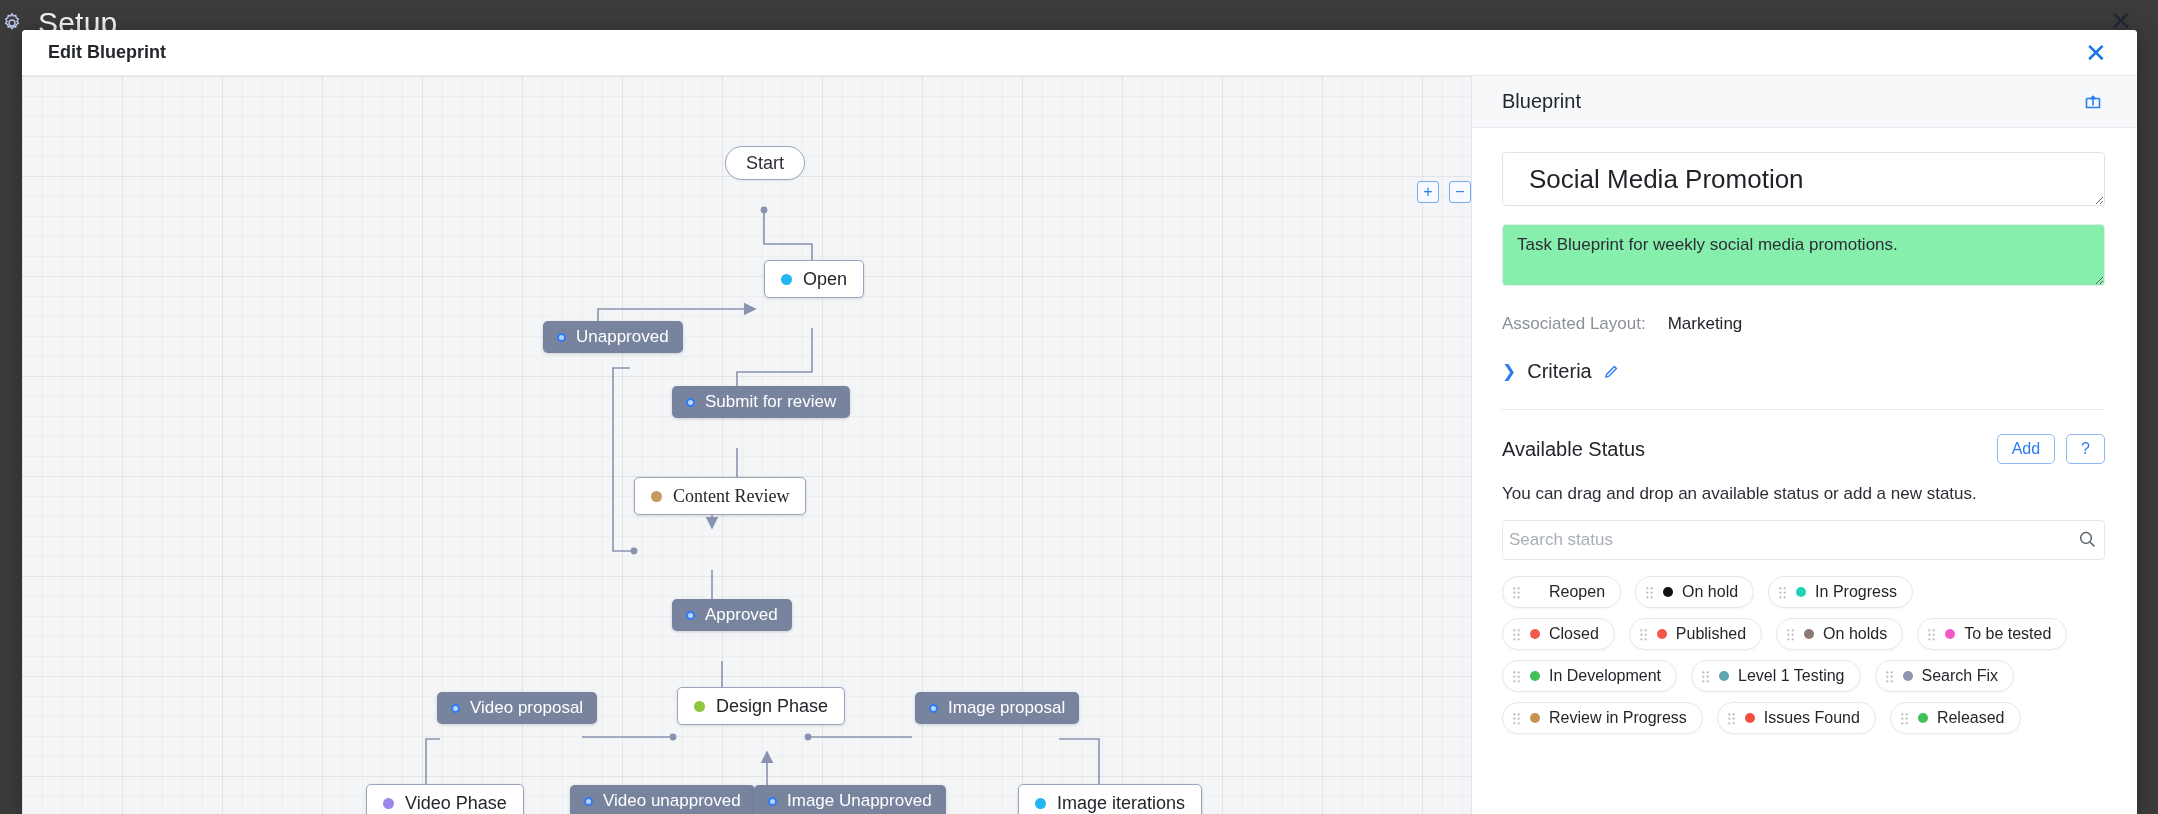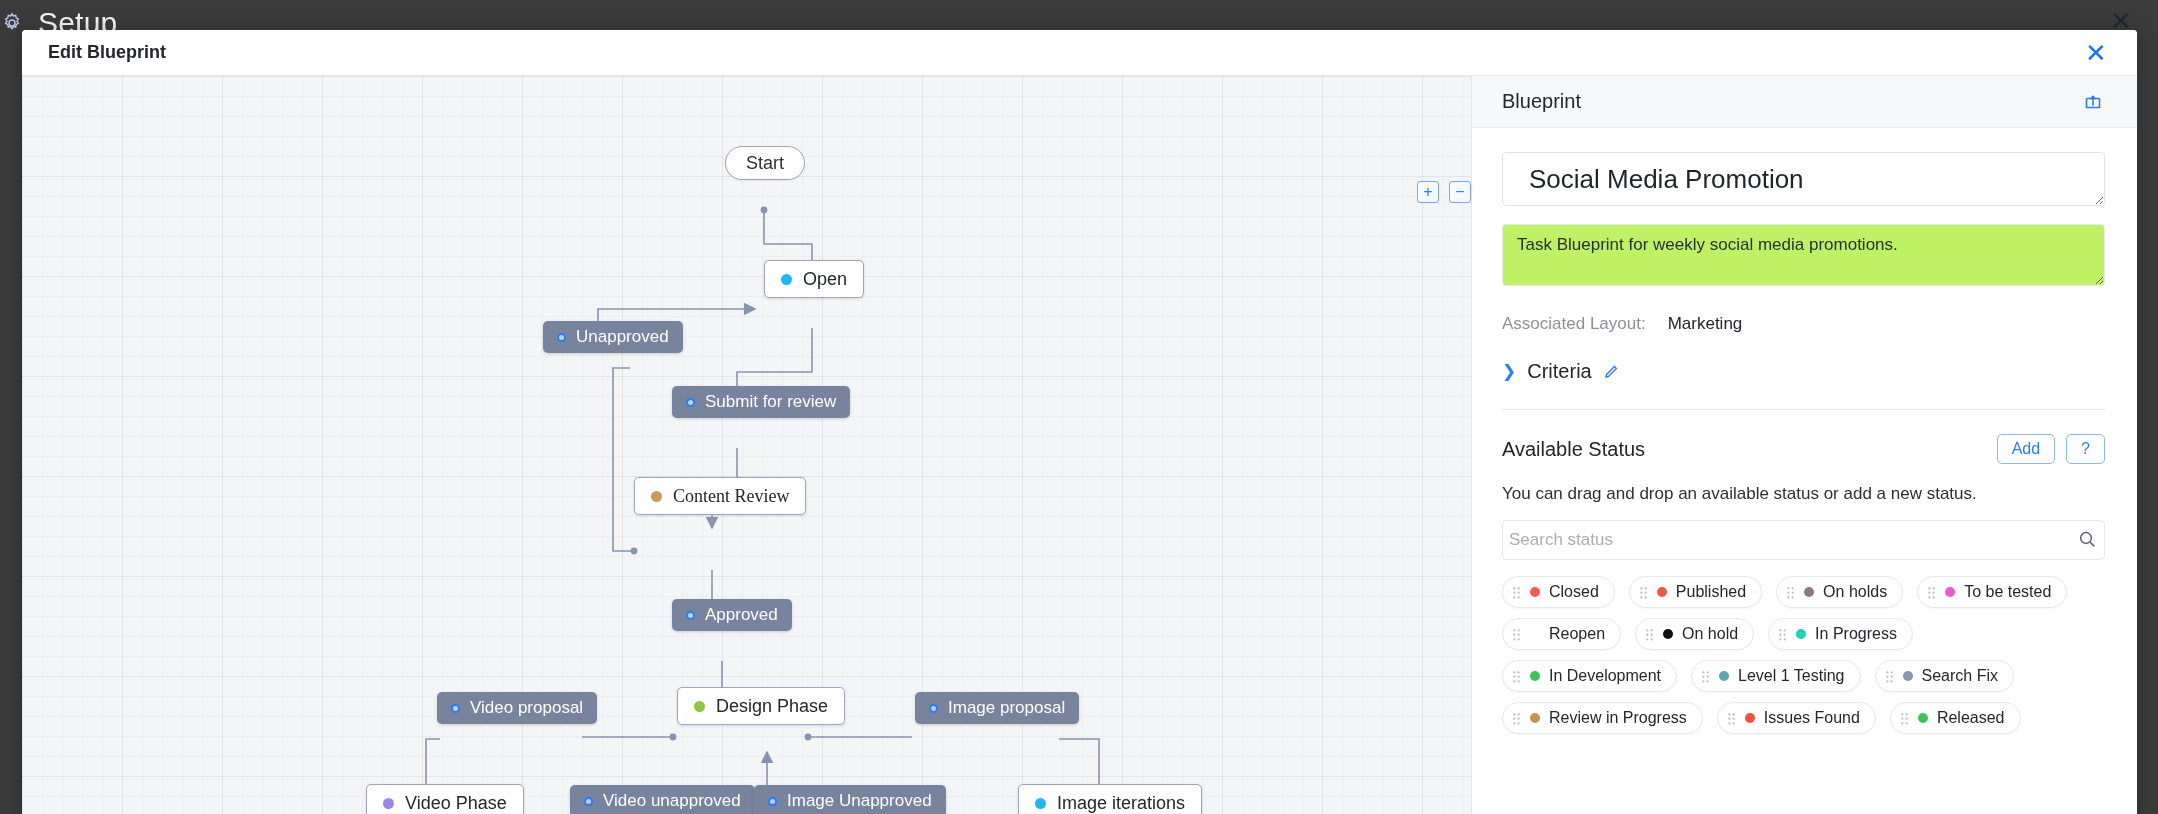"Task Blueprint for weekly social" #bp-desc { background: #bef264 -> #86efac }
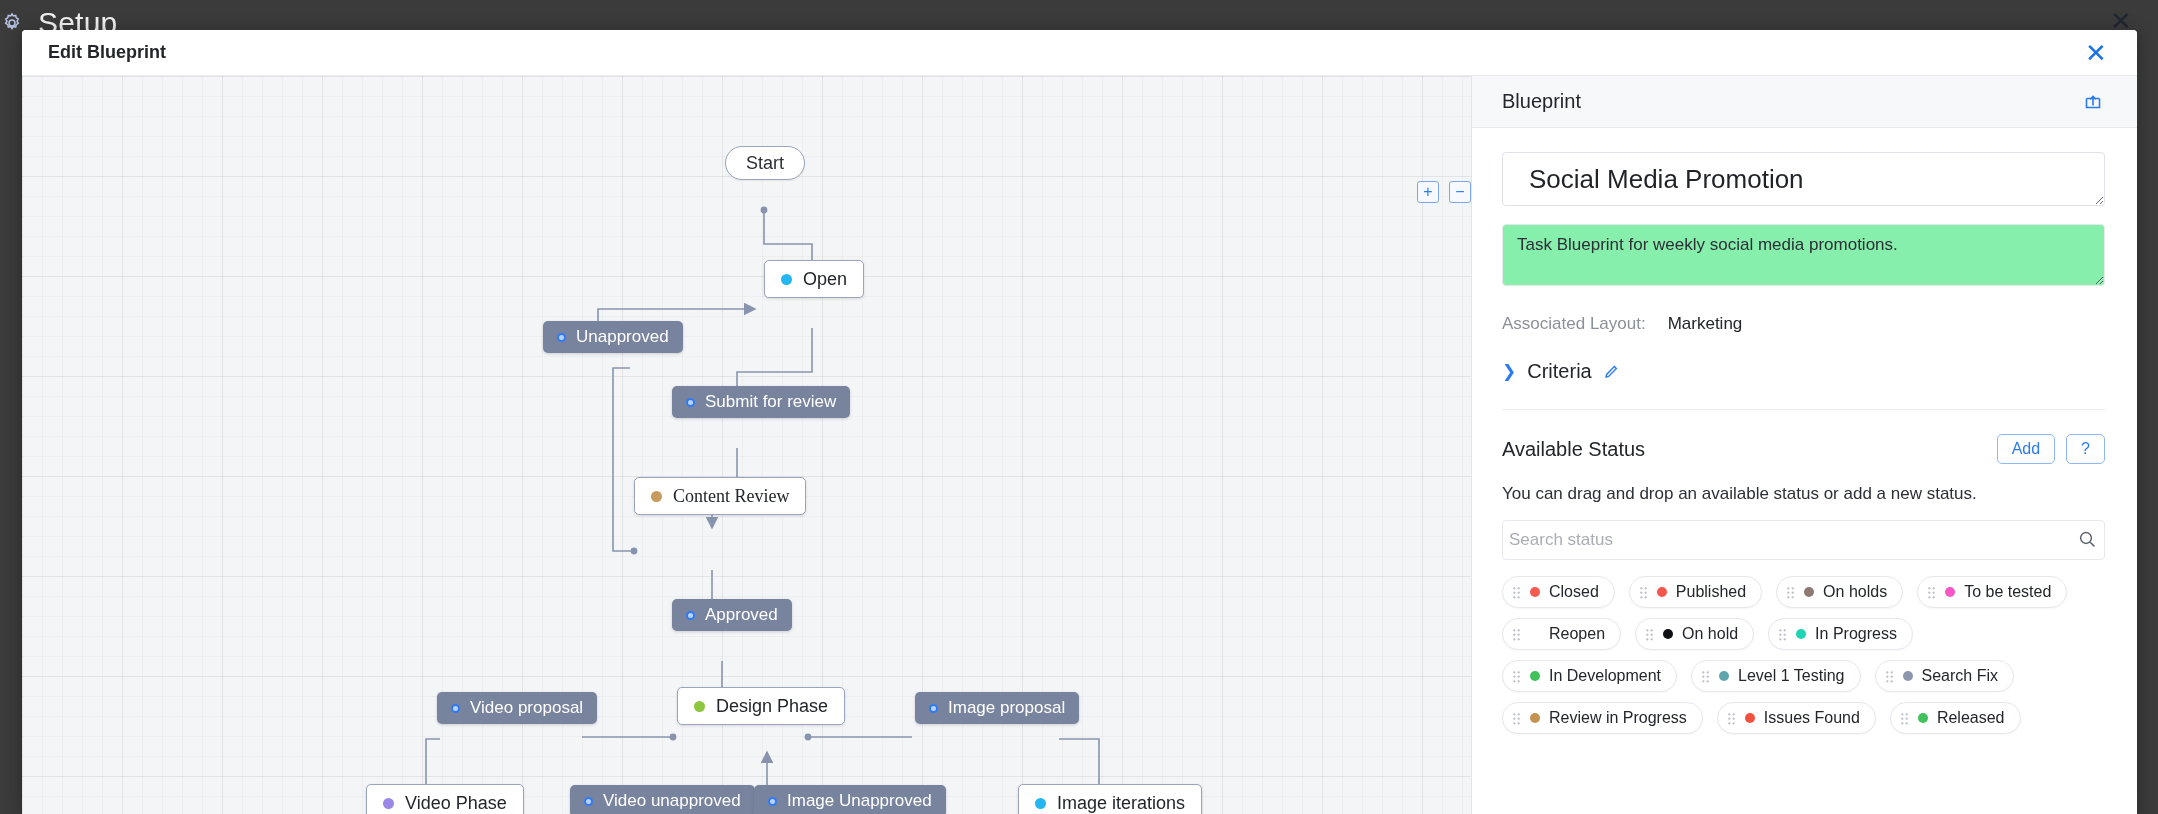"Closed" div.chip-row { order: before "Reopen" -> after "Reopen" }
